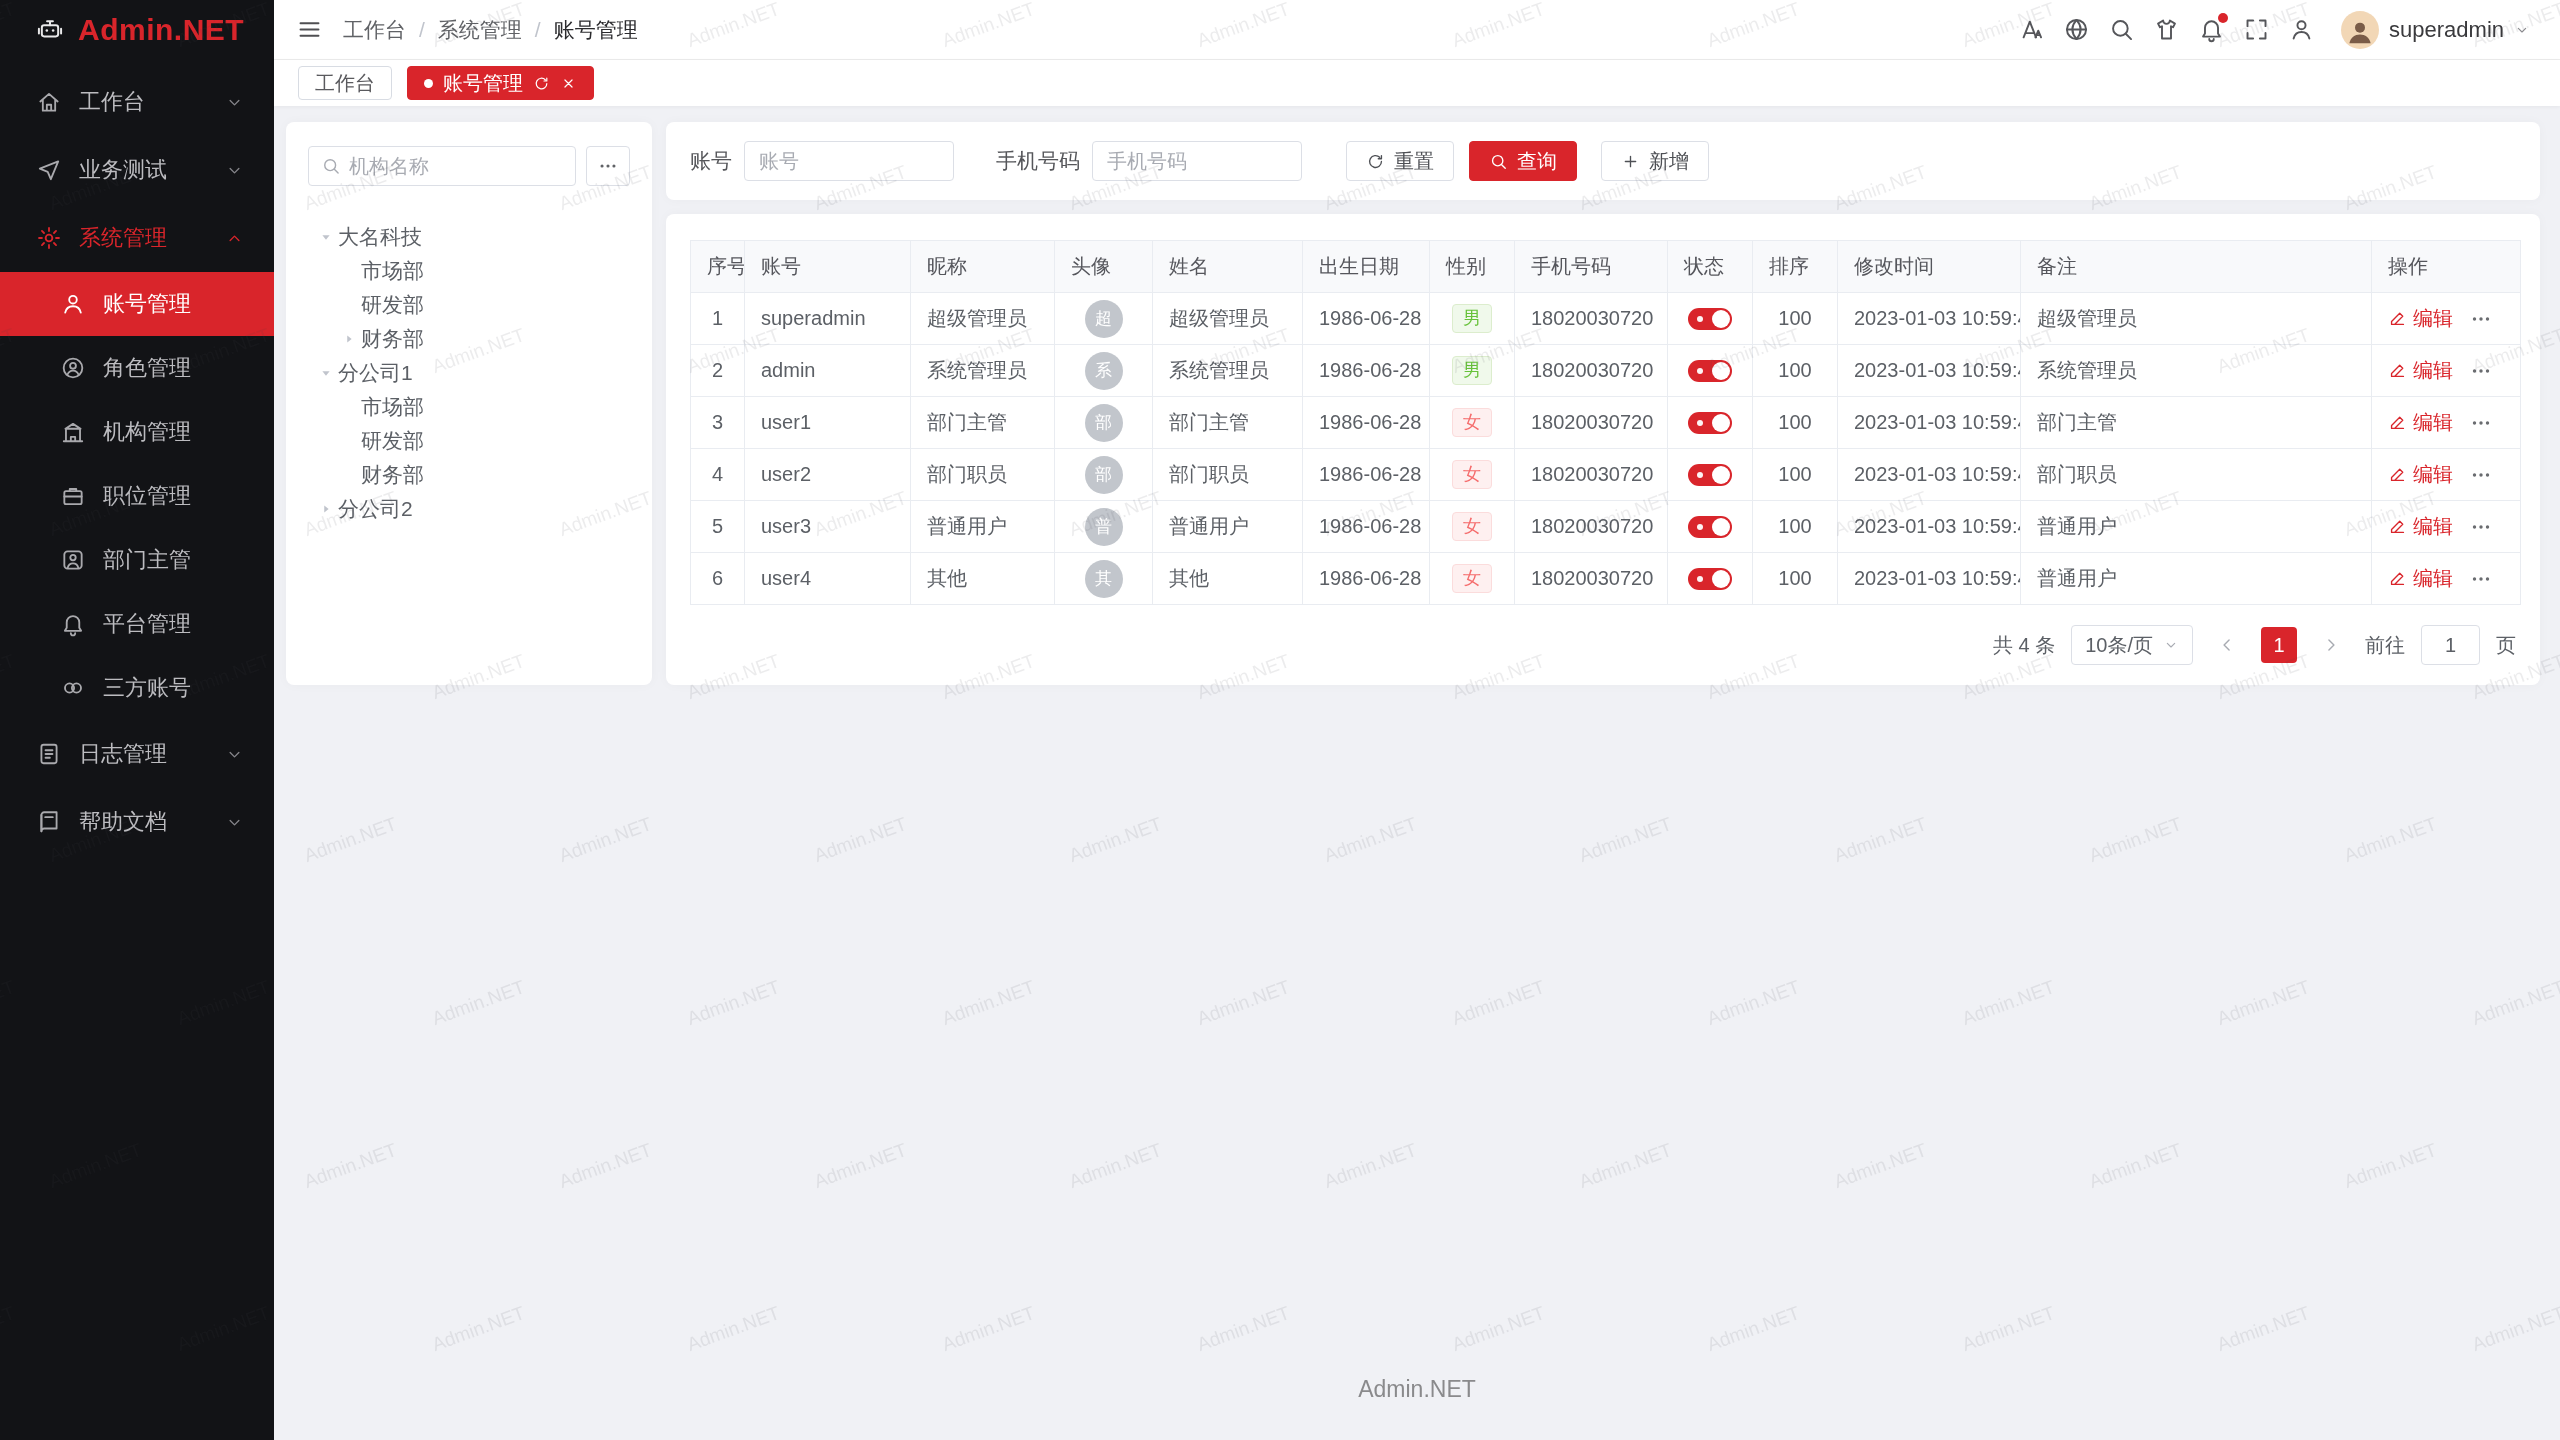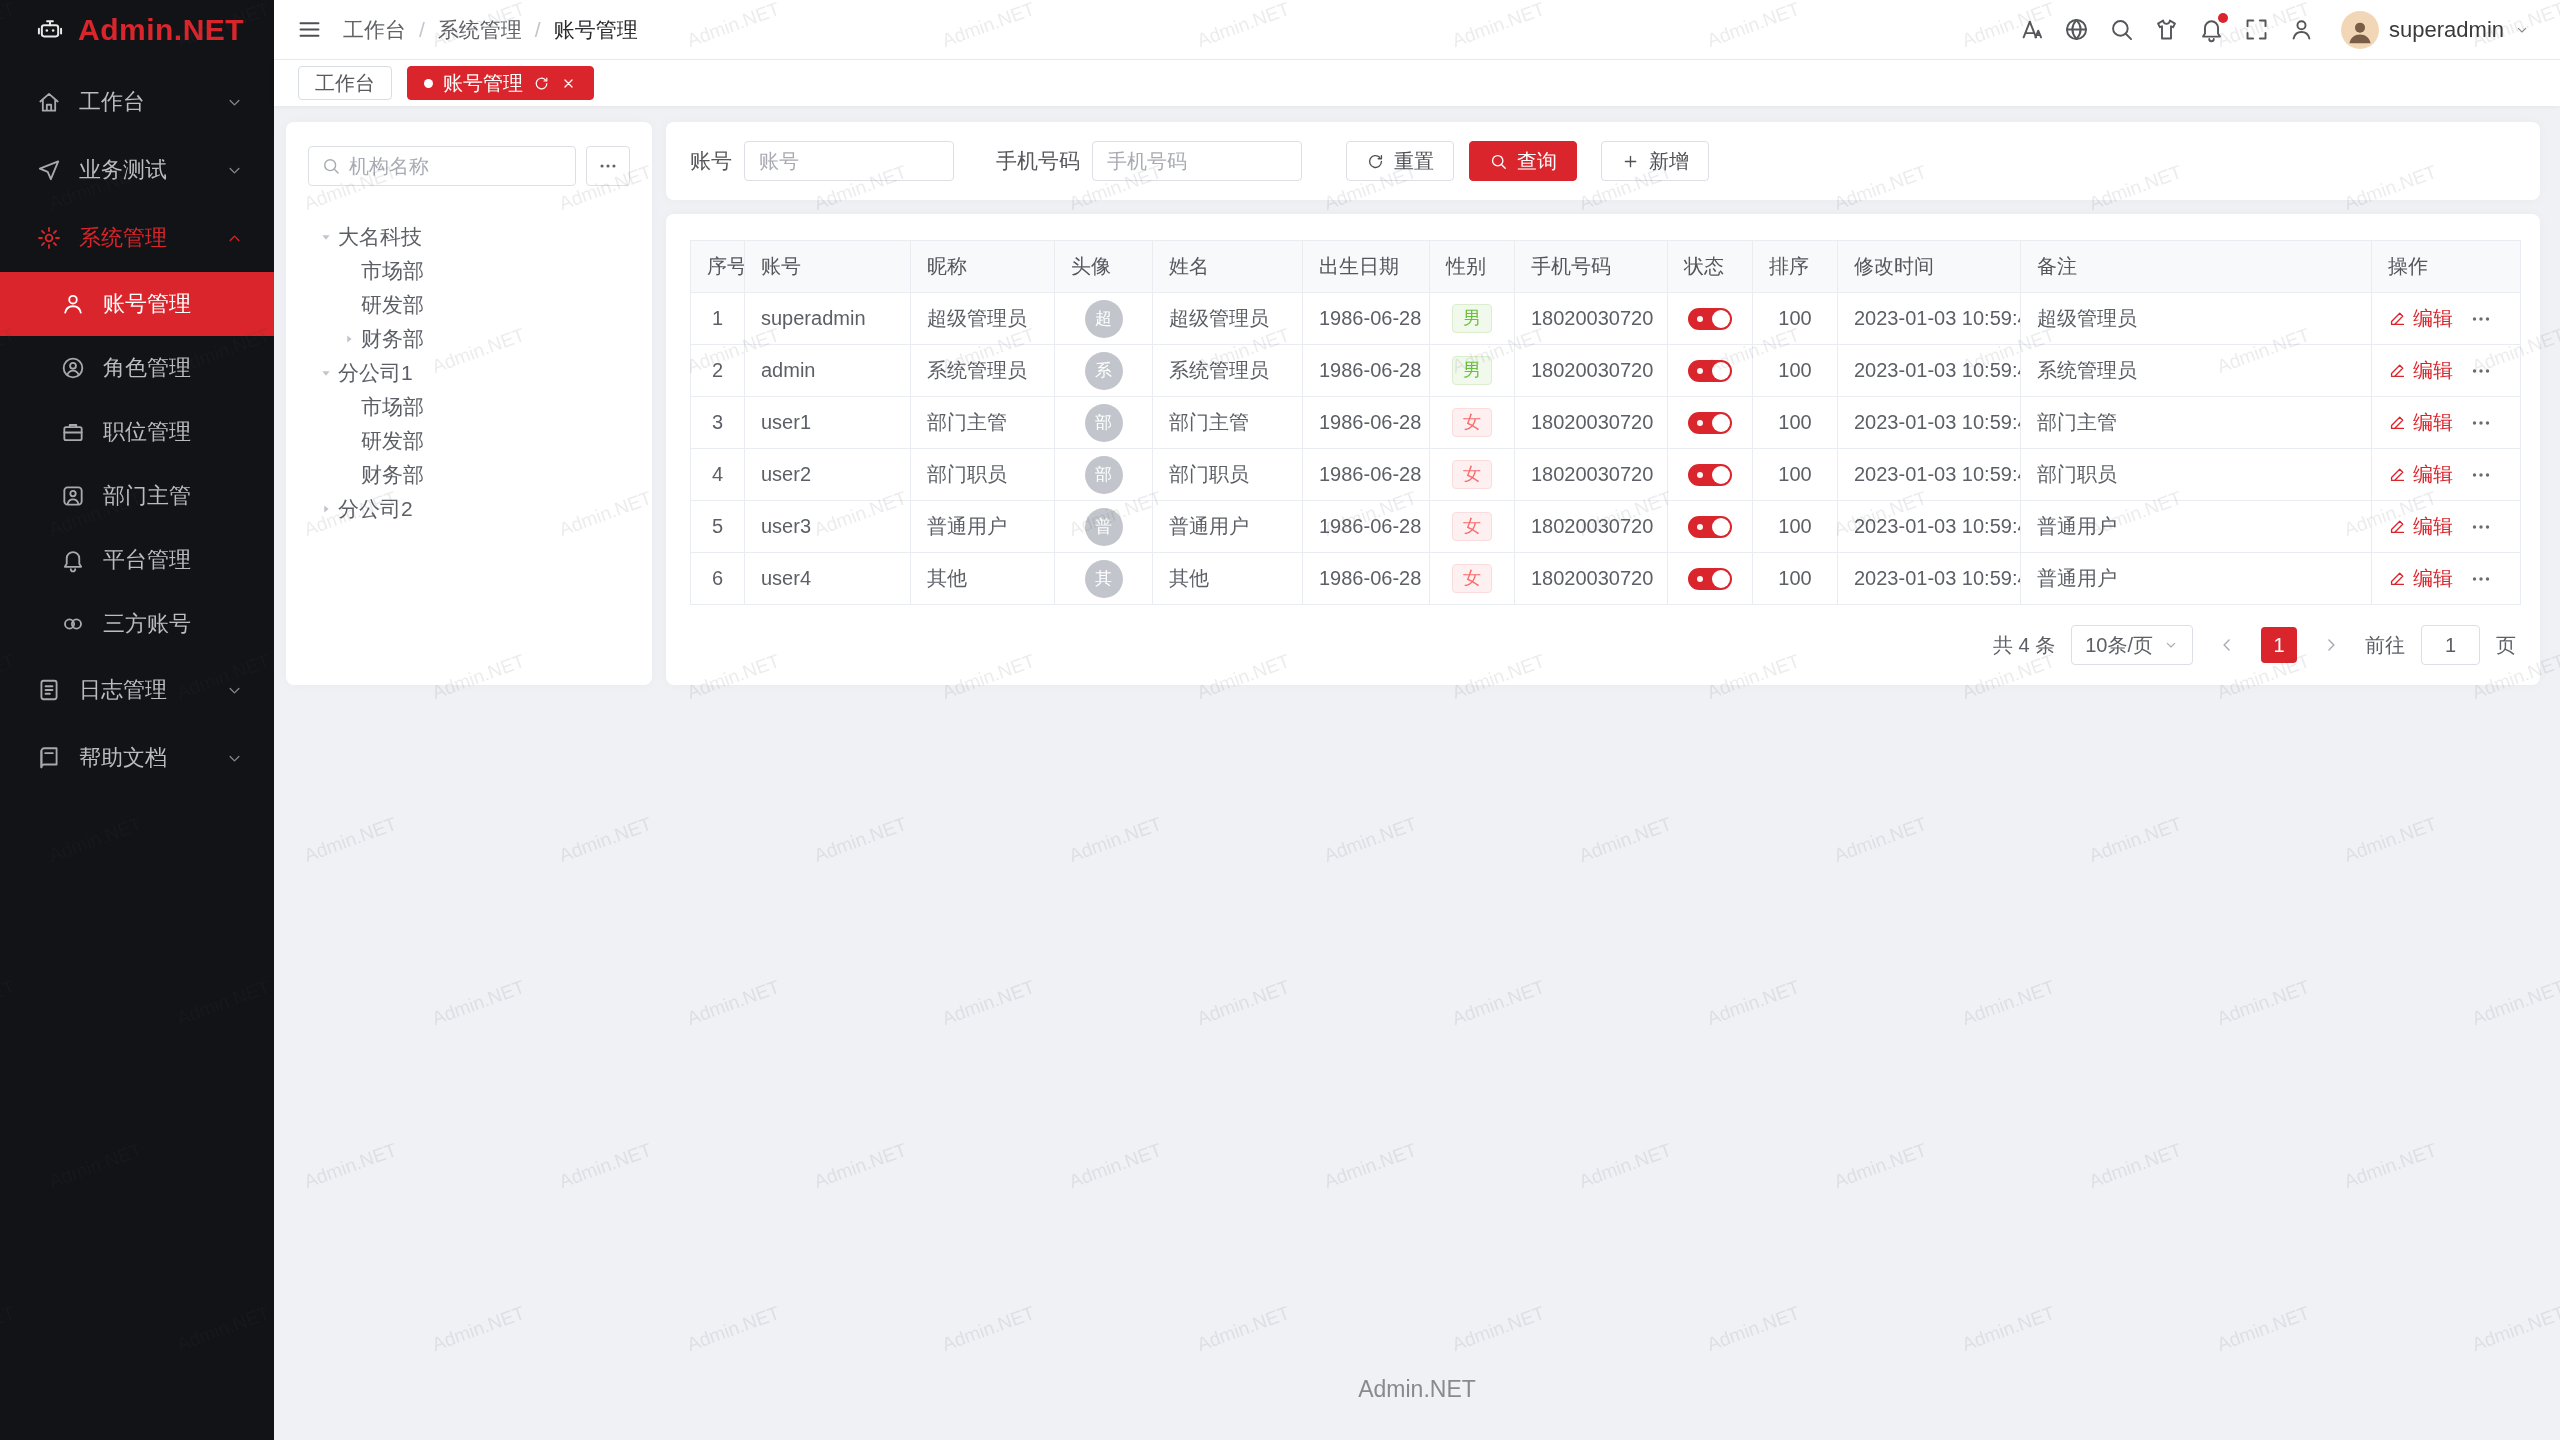"机构管理" div.menu-item { html: none -> <div> <span> <svg> <path></path> </svg> </span> <span>机构管理</span> </div> }
